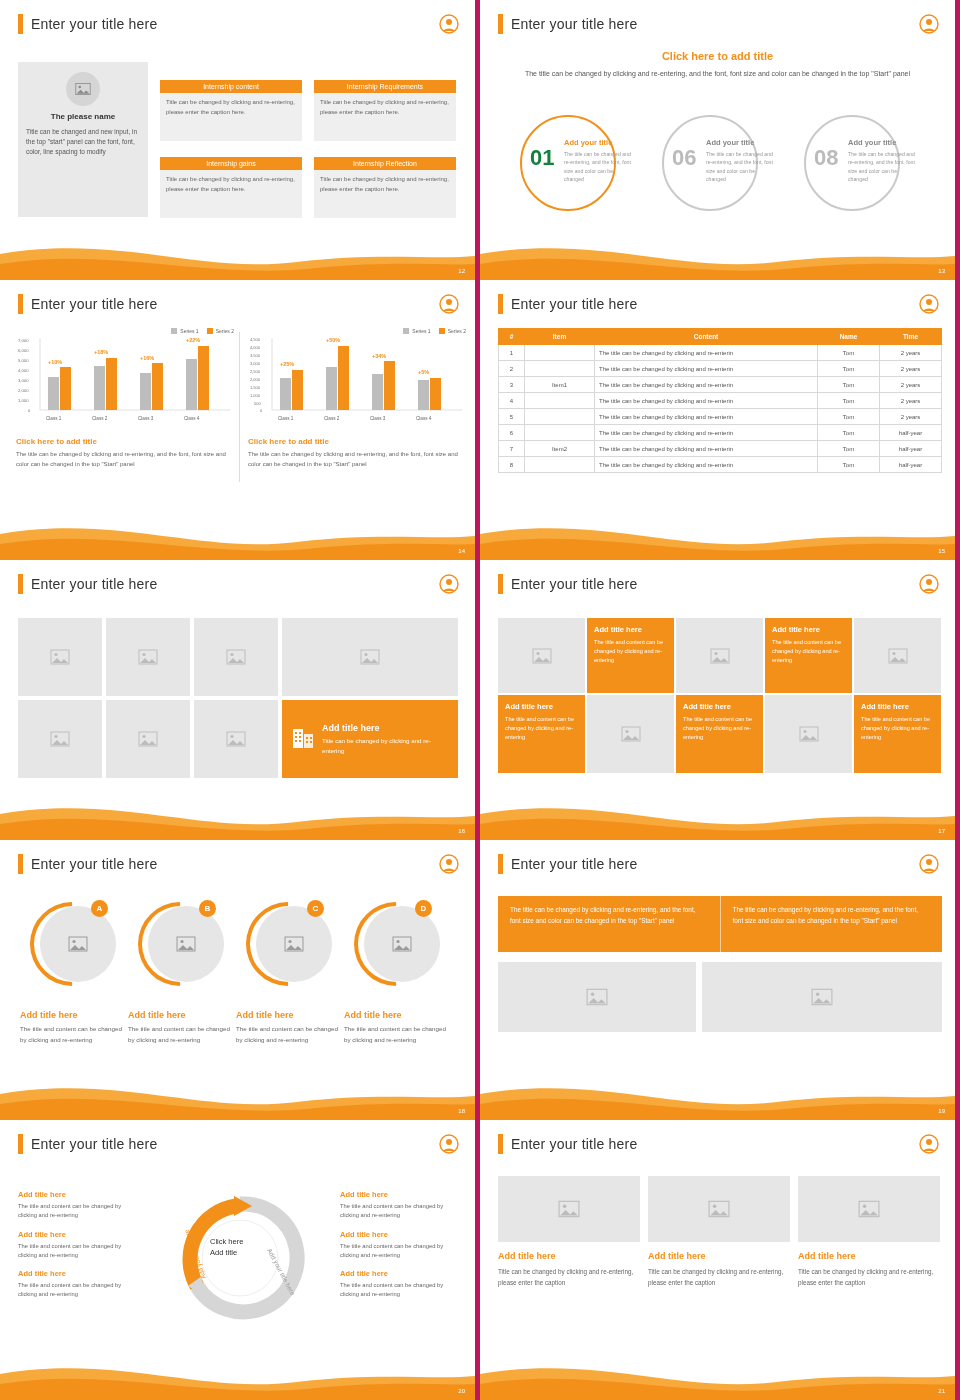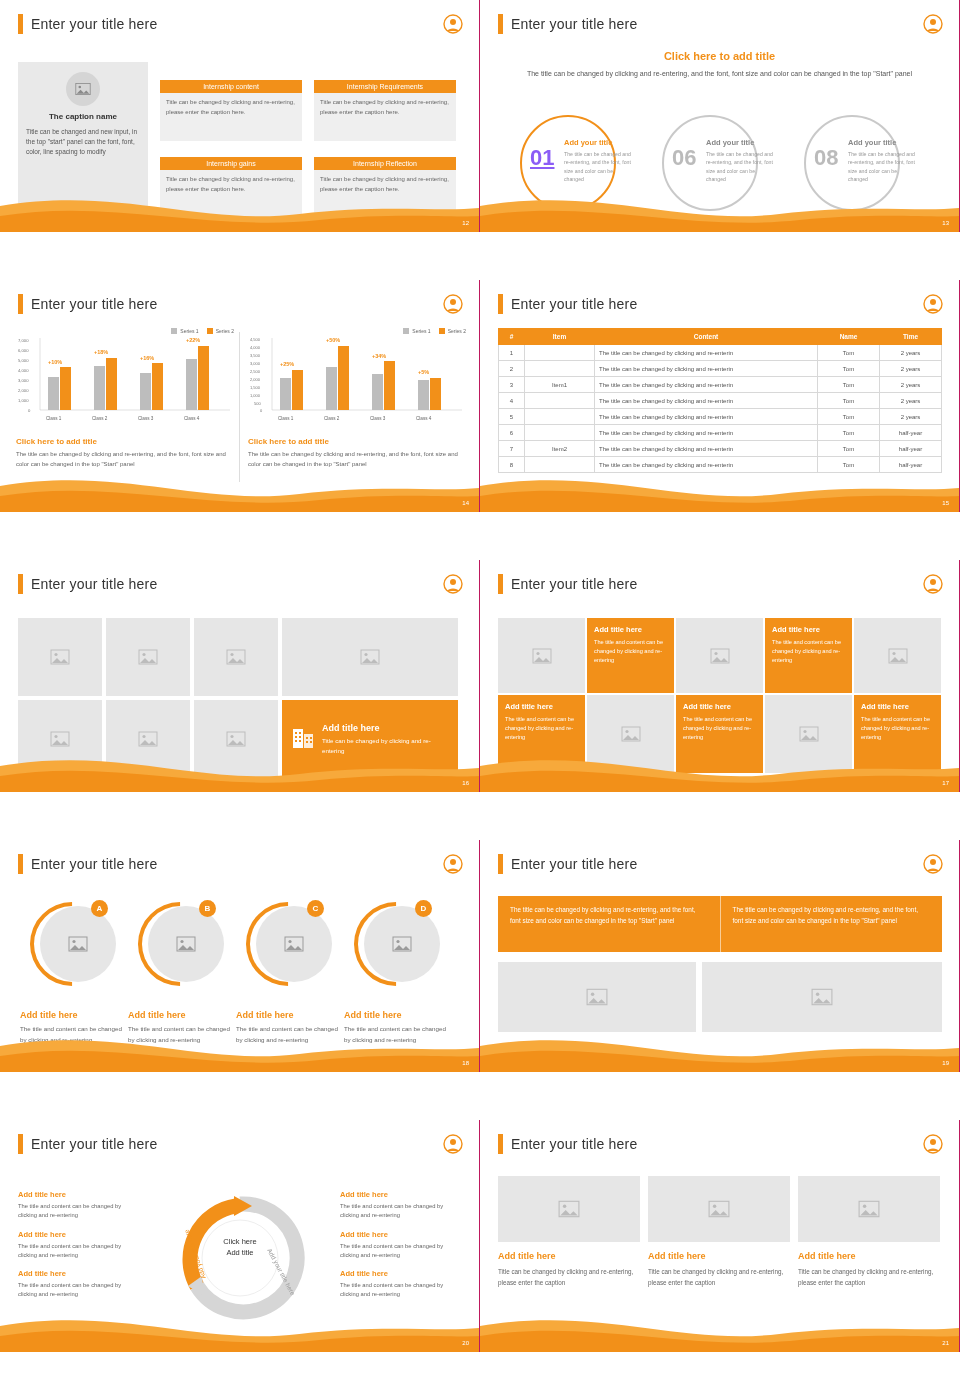"Enter your title here" .slide { border-right: 1px solid #be185d -> 5px solid #be185d; height: 232px -> 280px }
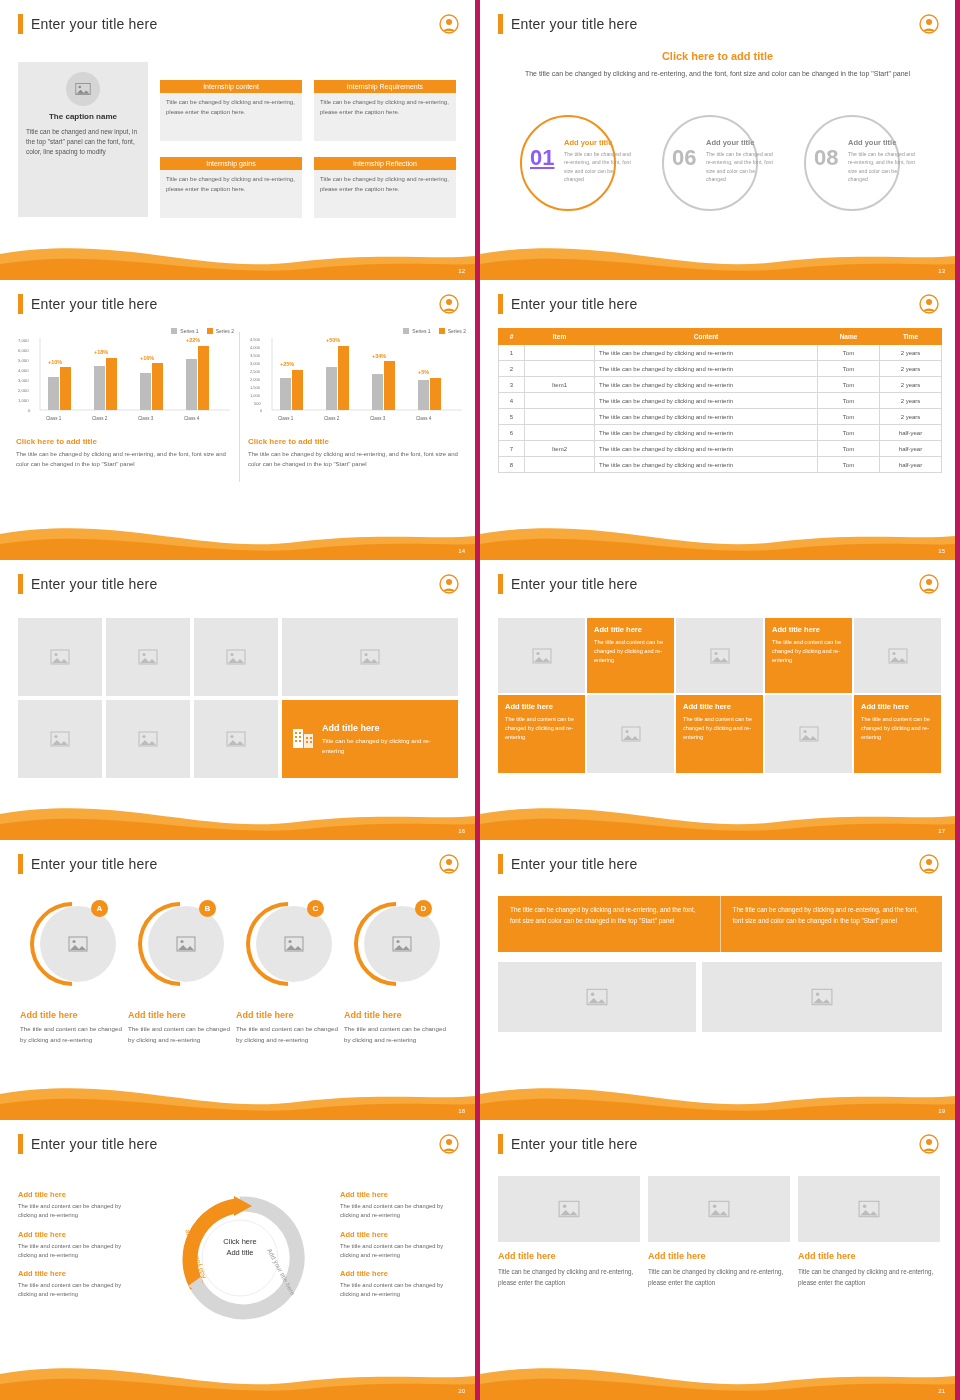"The caption name" div.cname { text: caption -> please }
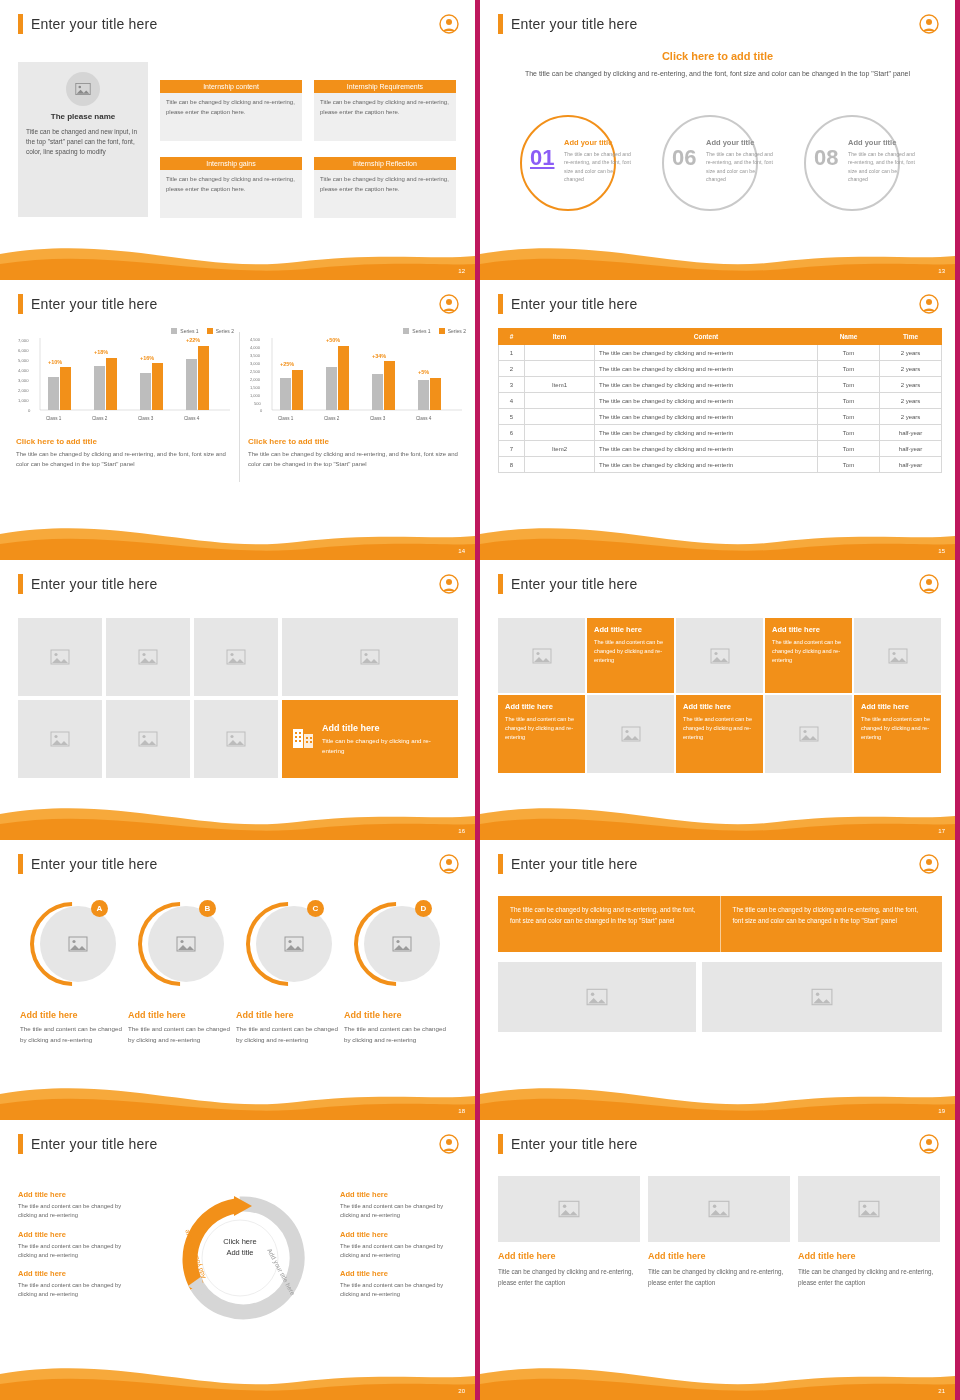"01" .s13 .num.active { color: #8b5cf6 -> #15803d; text-decoration: underline -> none }
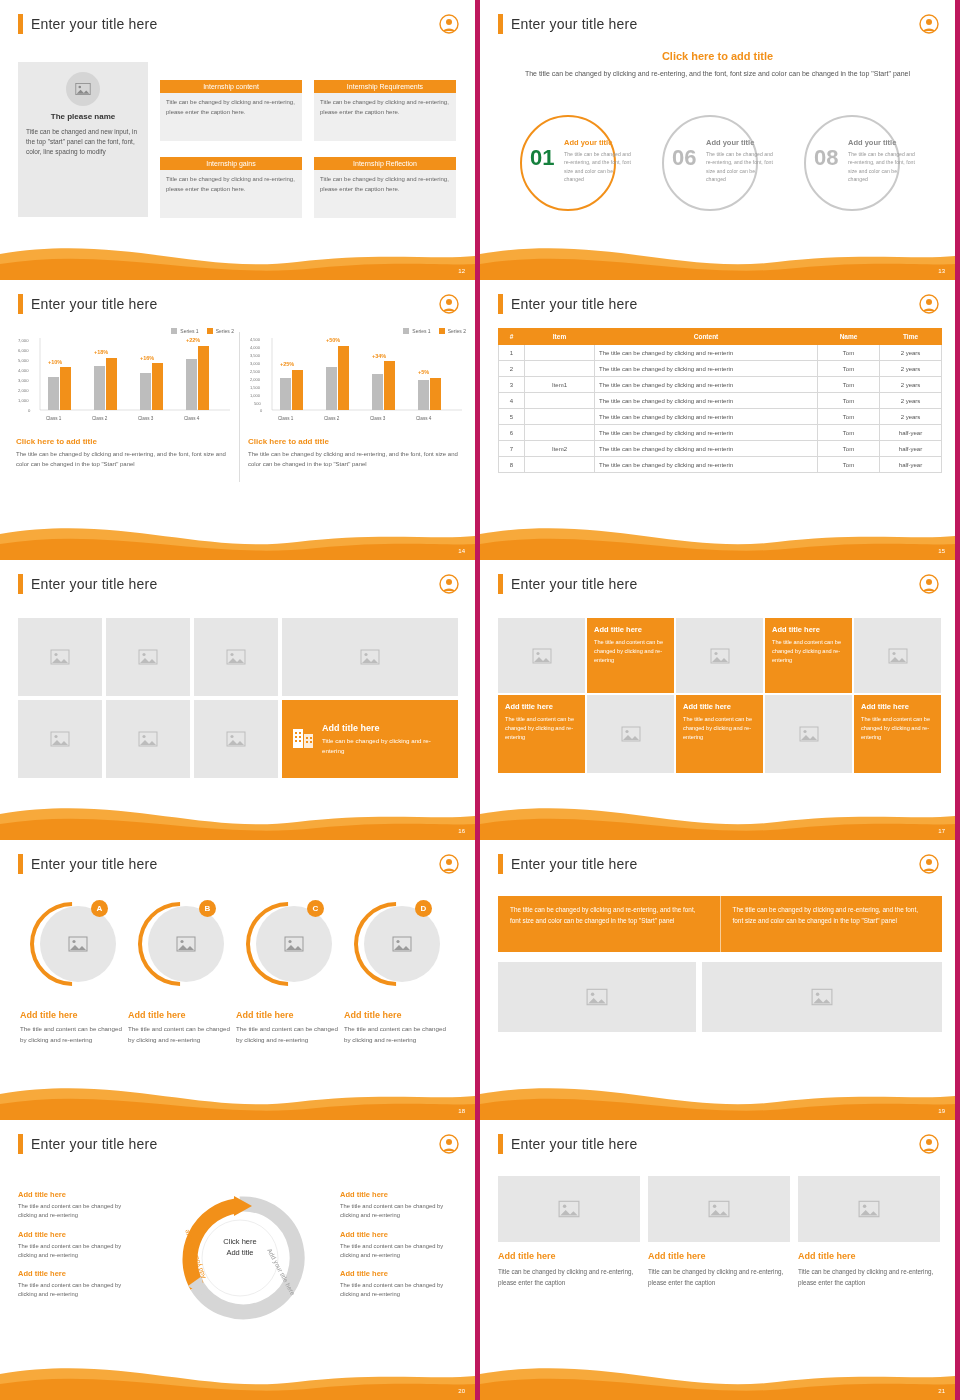"Click here" .s20 .cyc .ctr { text-align: center -> left }
